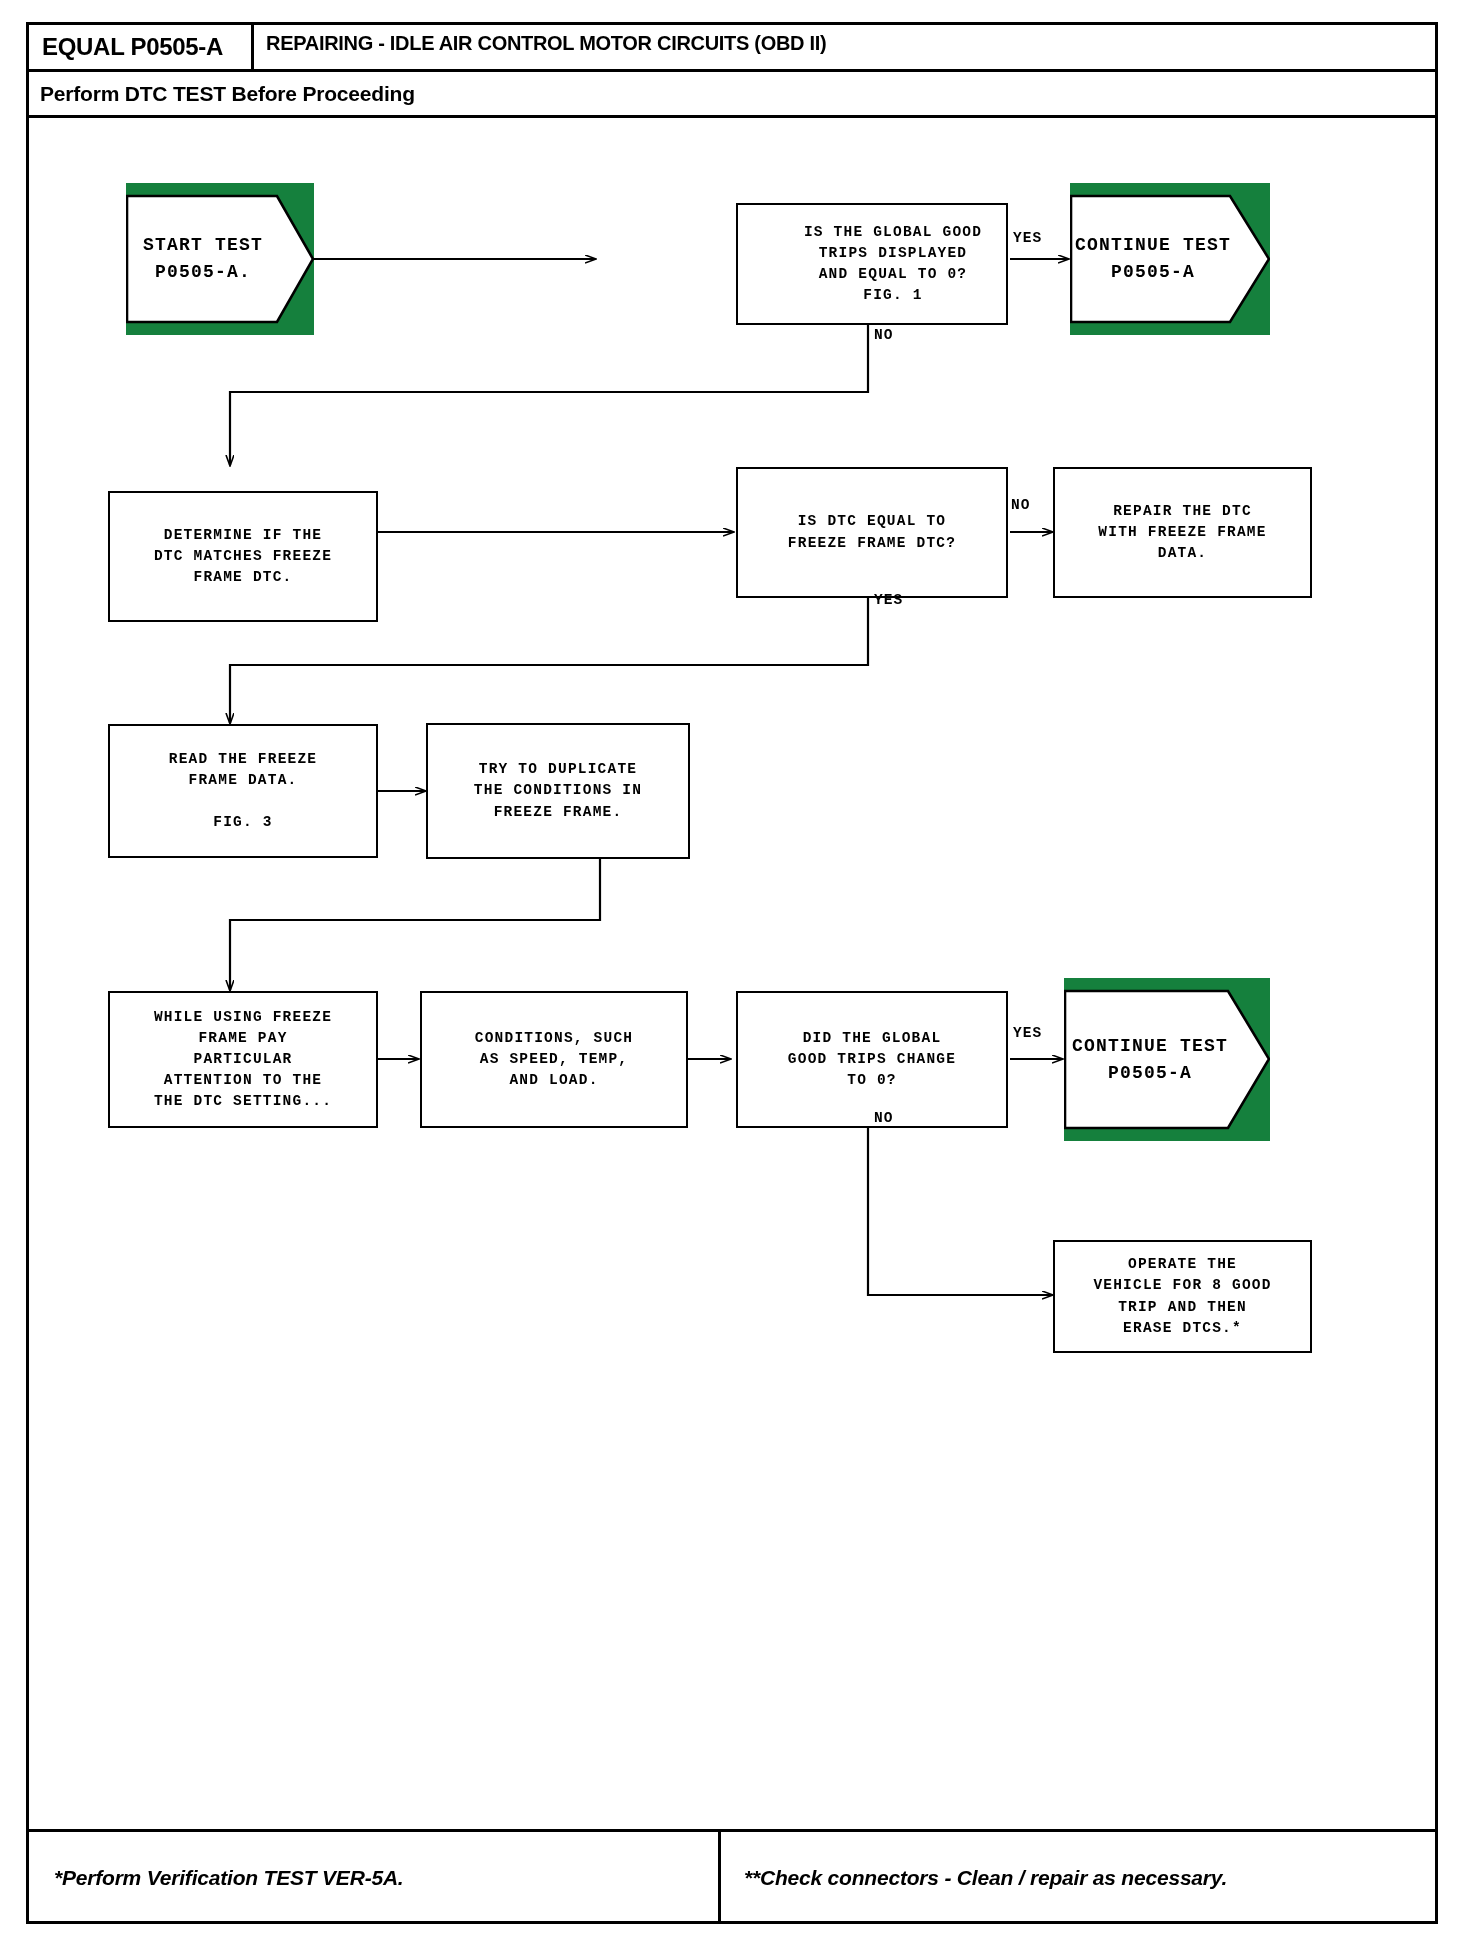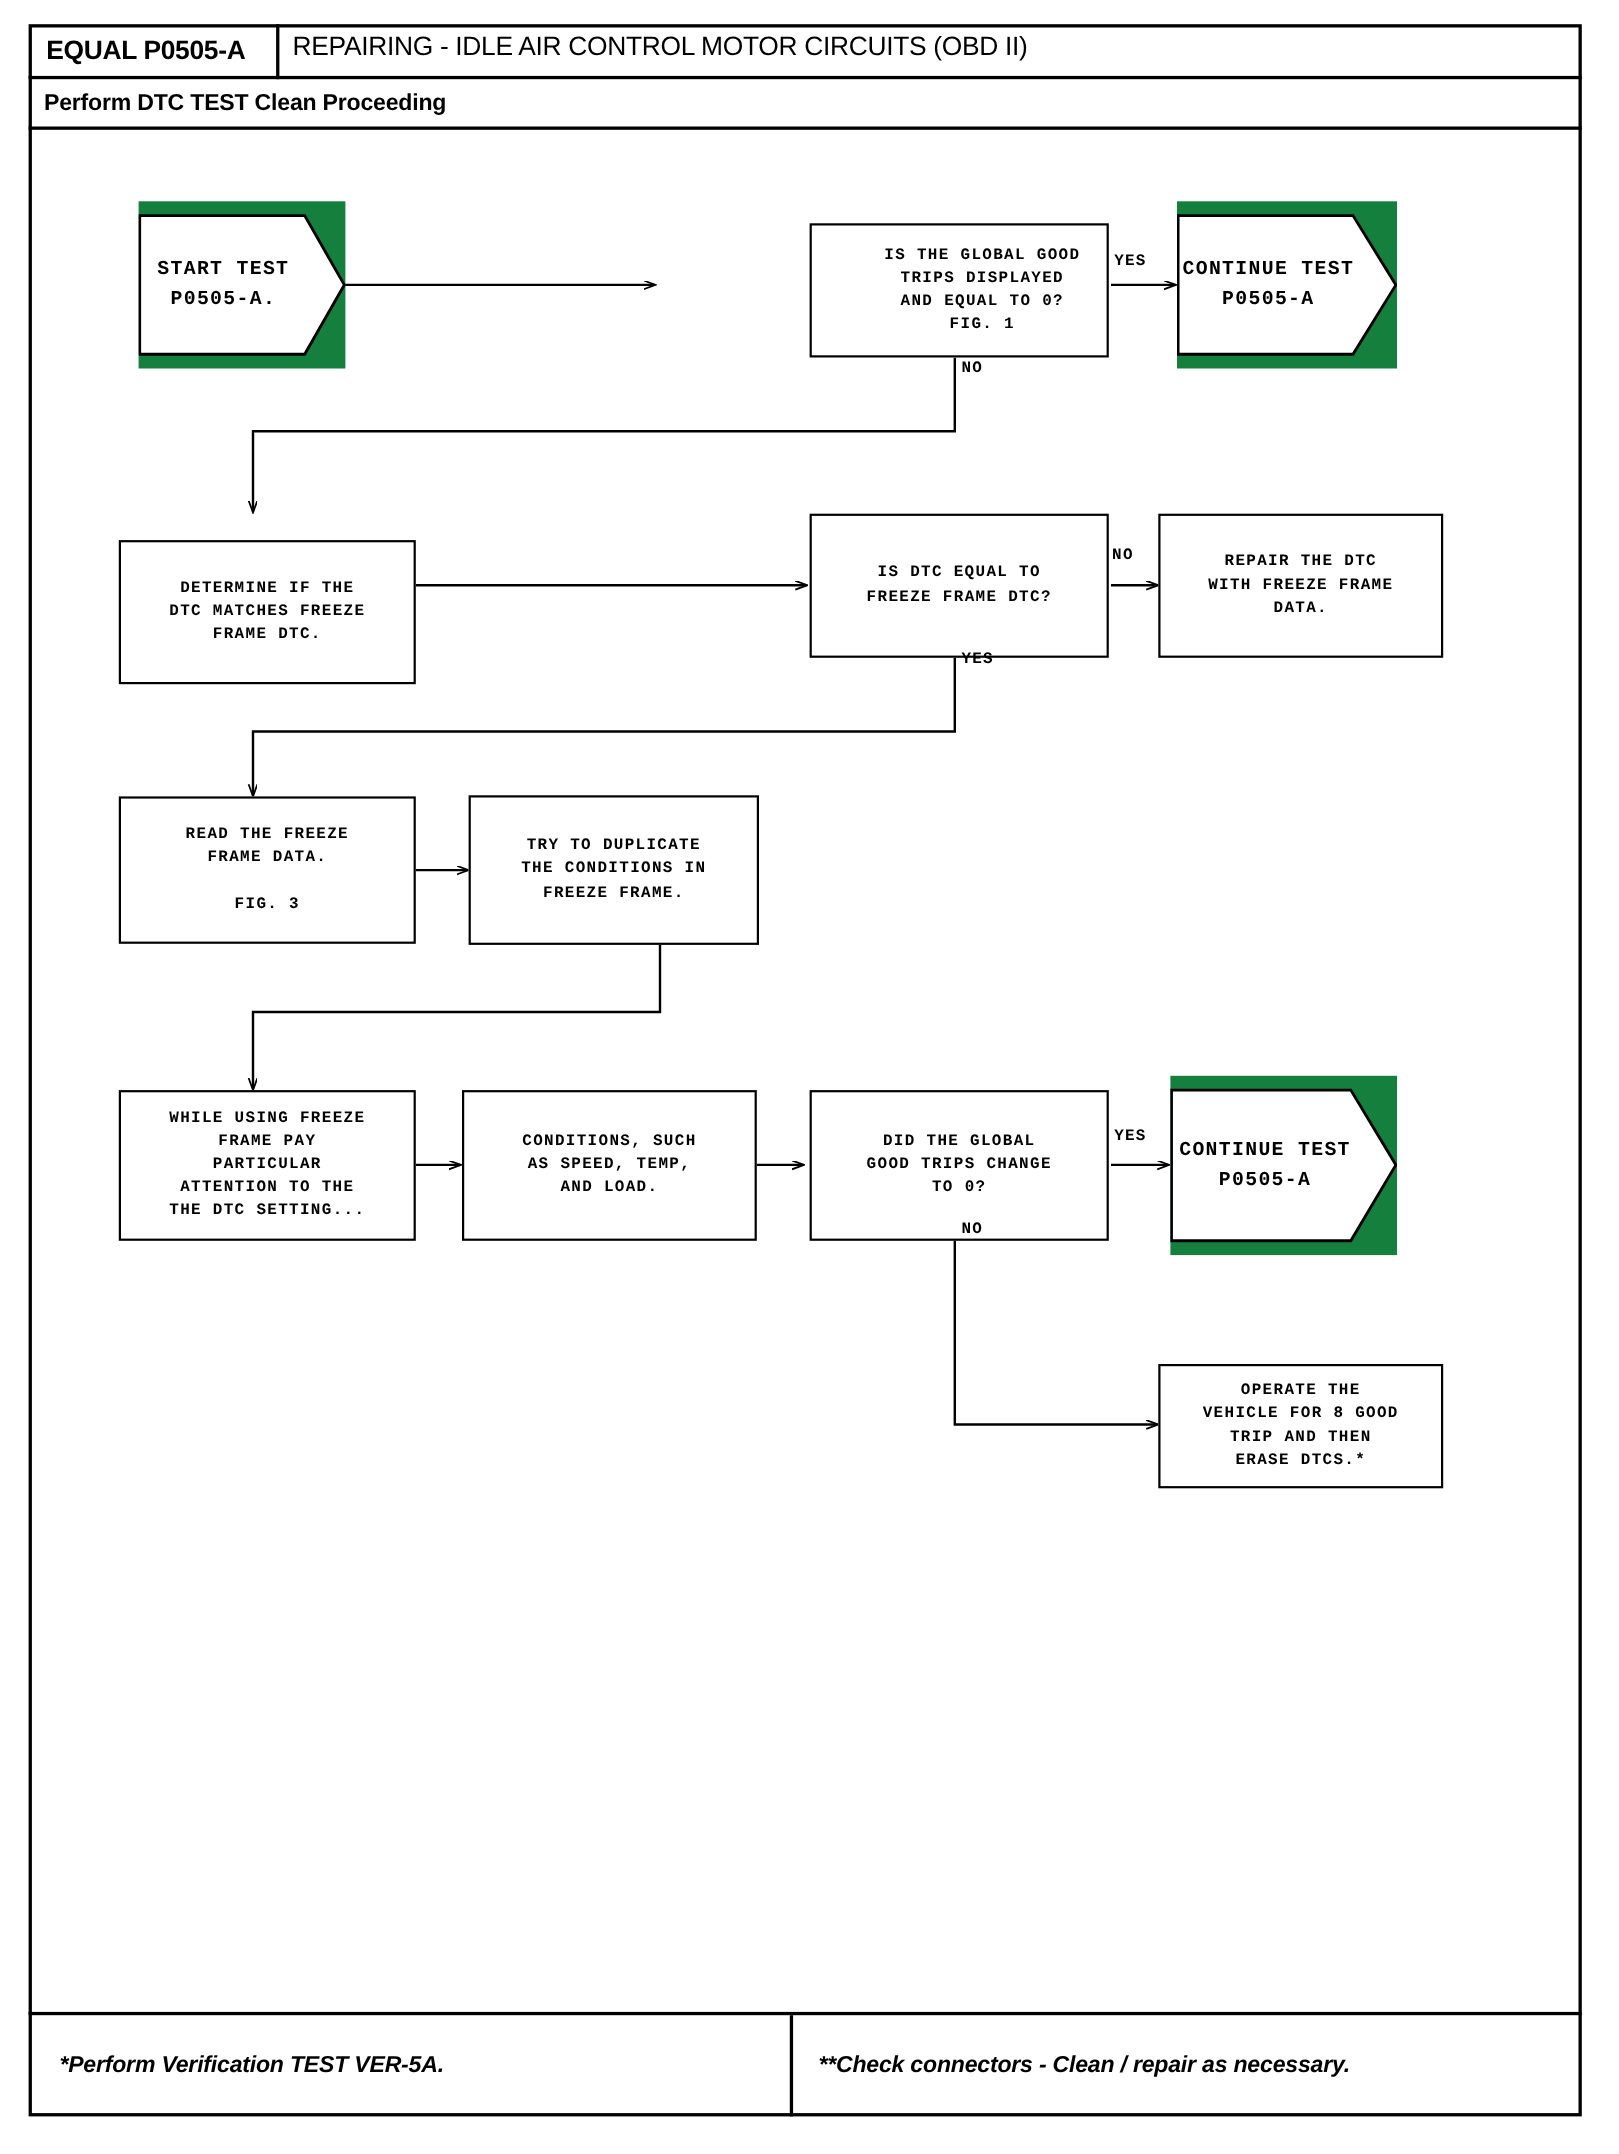"REPAIRING - IDLE AIR CONTROL" .header-title { font-size: 24px -> 20px; font-weight: normal -> bold }
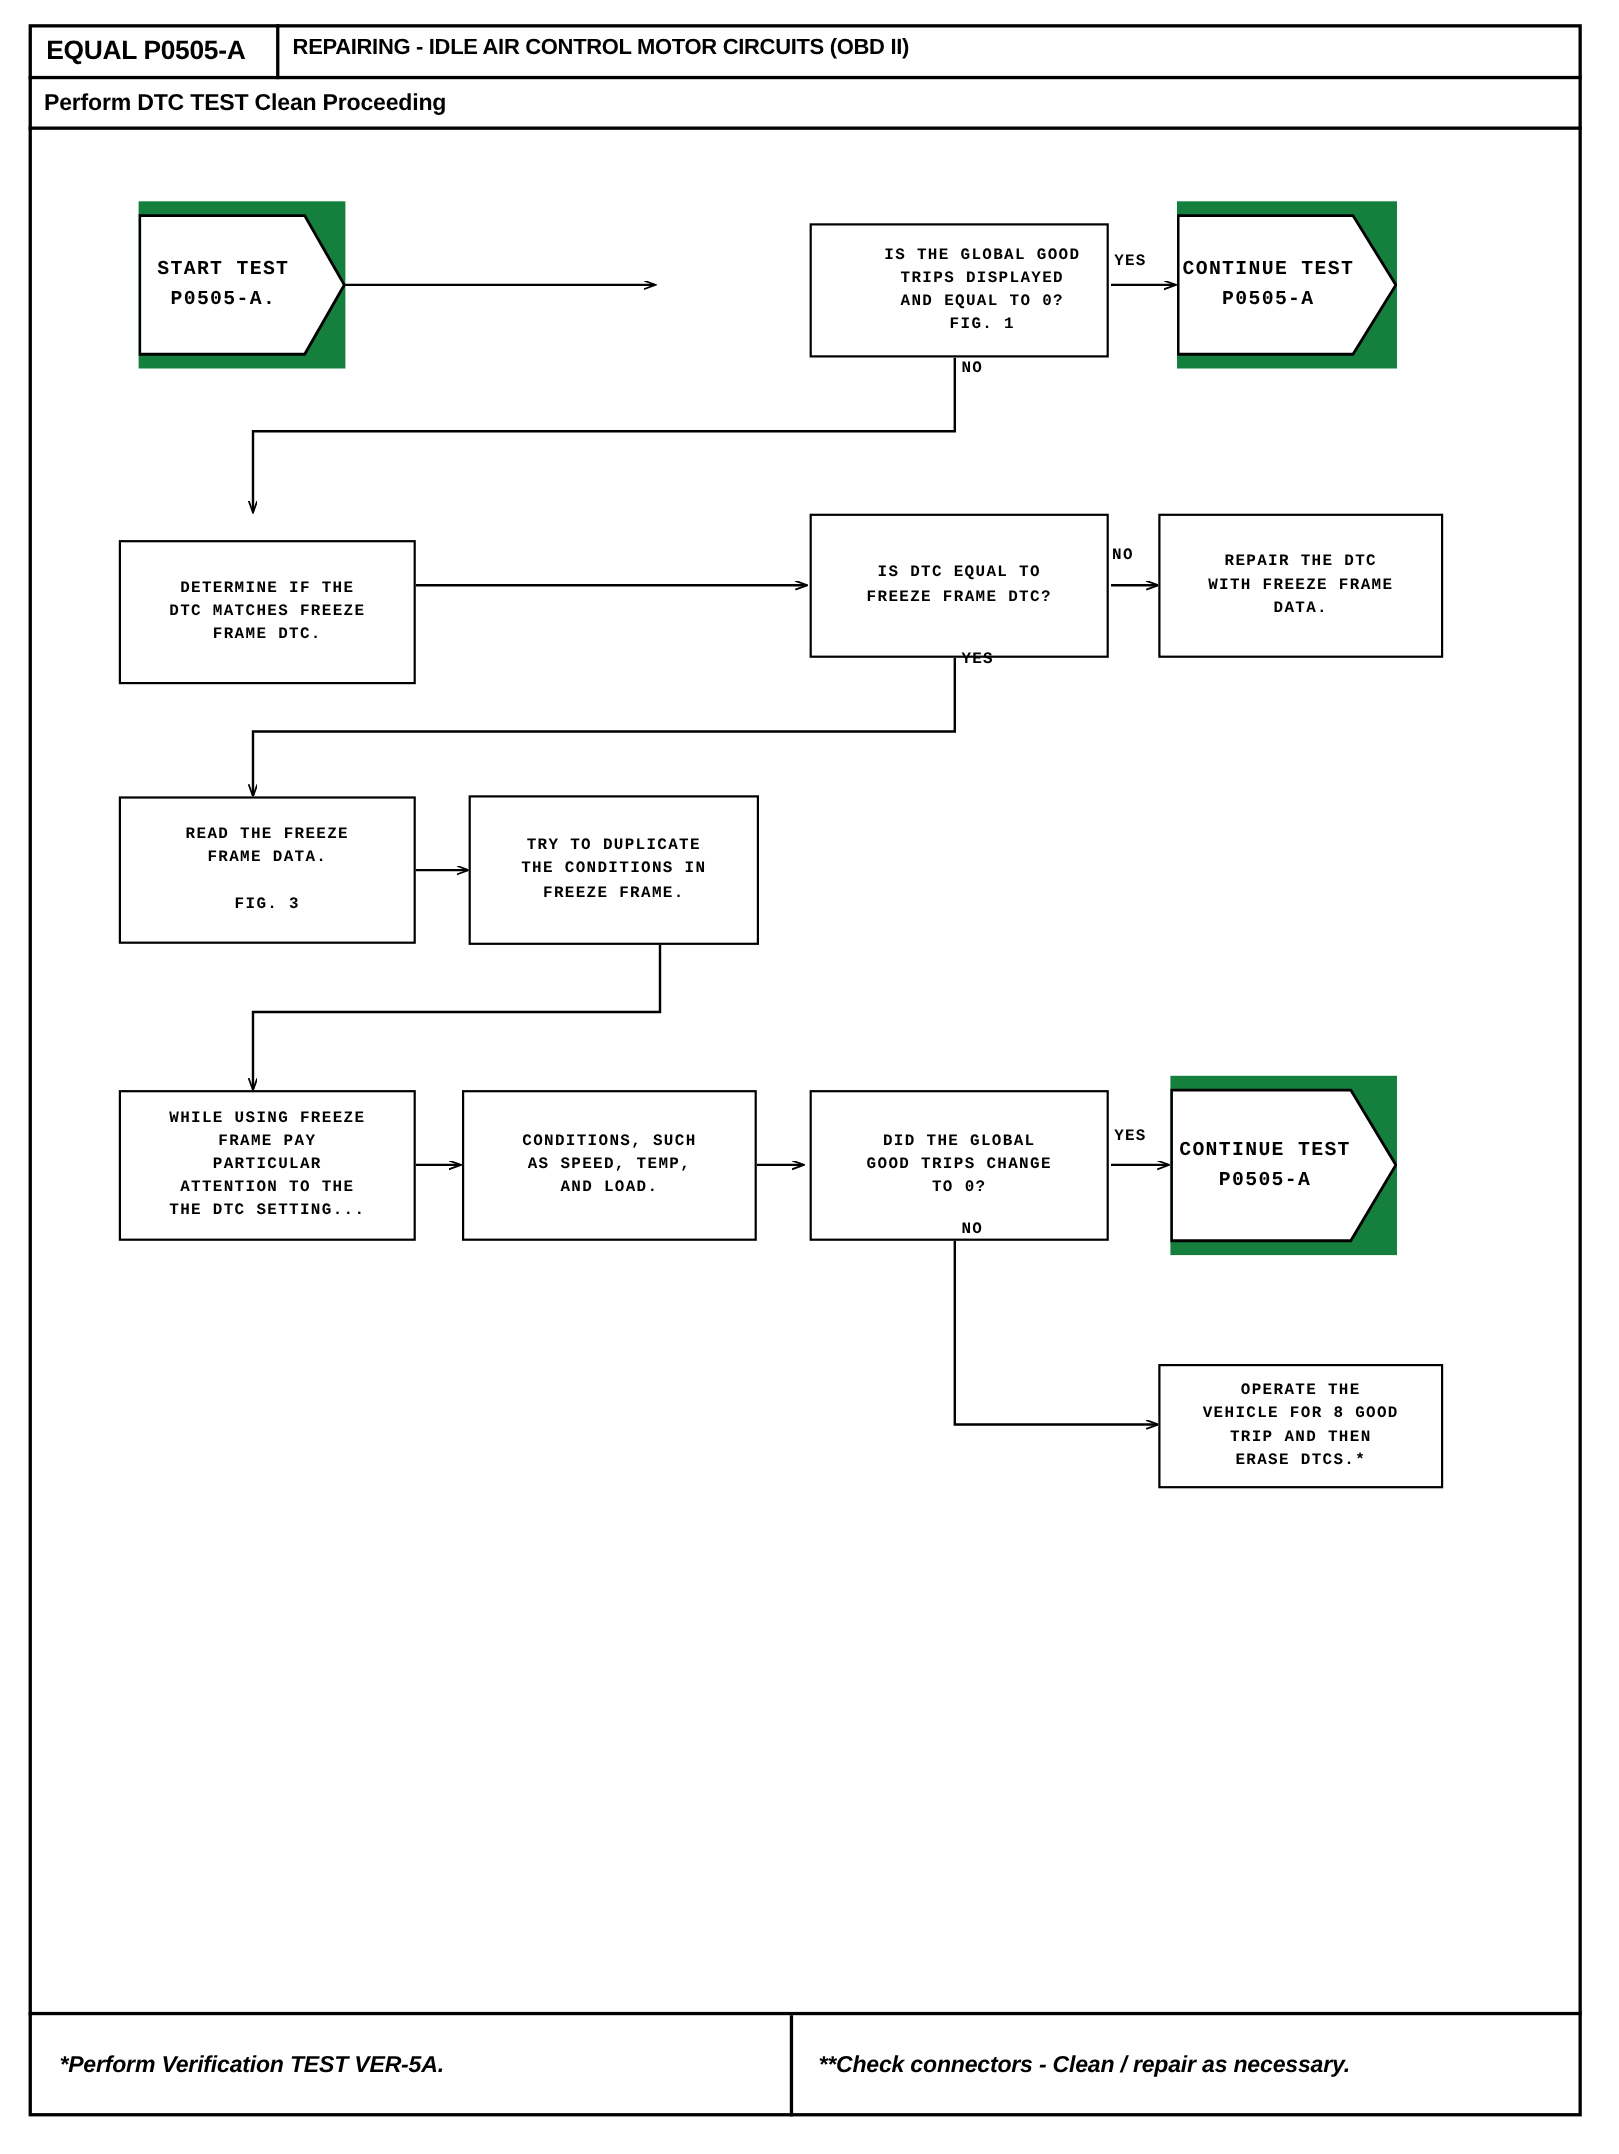"Perform DTC TEST Clean Proceeding" span.subheader-text { text: Clean -> Before }
